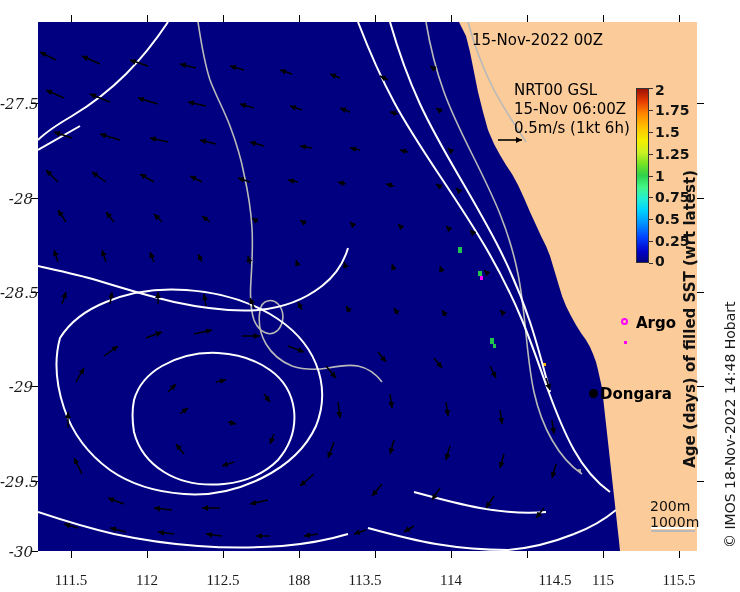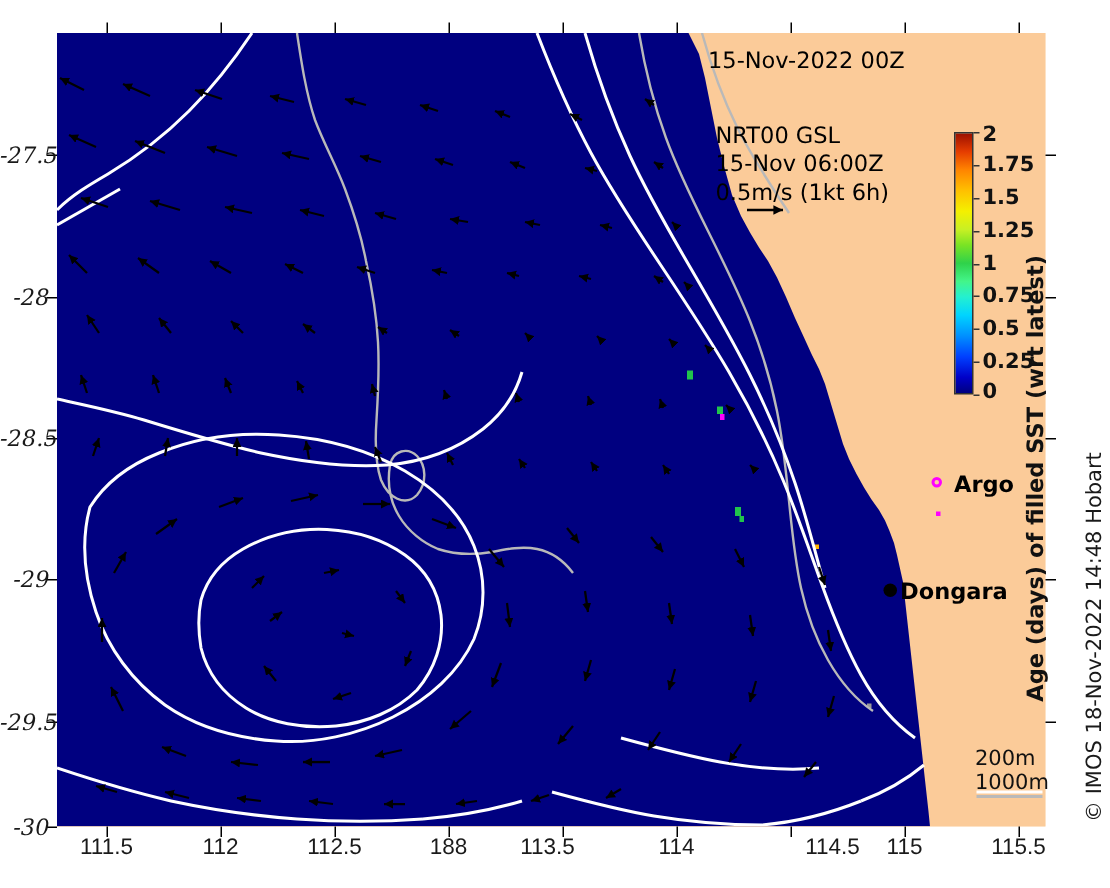"NRT00 GSL" #info-block { left: 477px -> 514px }
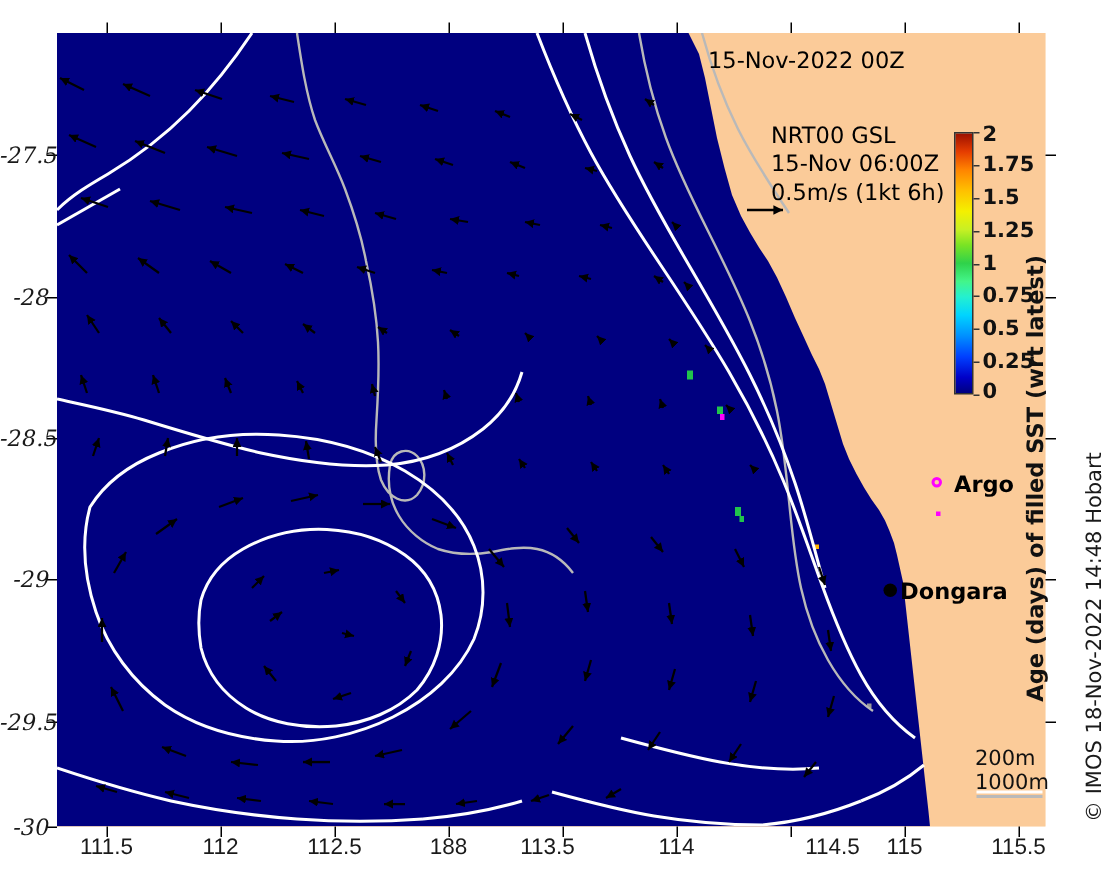"111.5" .axlabel { font-family: Liberation Sans, sans-serif -> Liberation Serif, serif; margin-top: none -> 16px }
